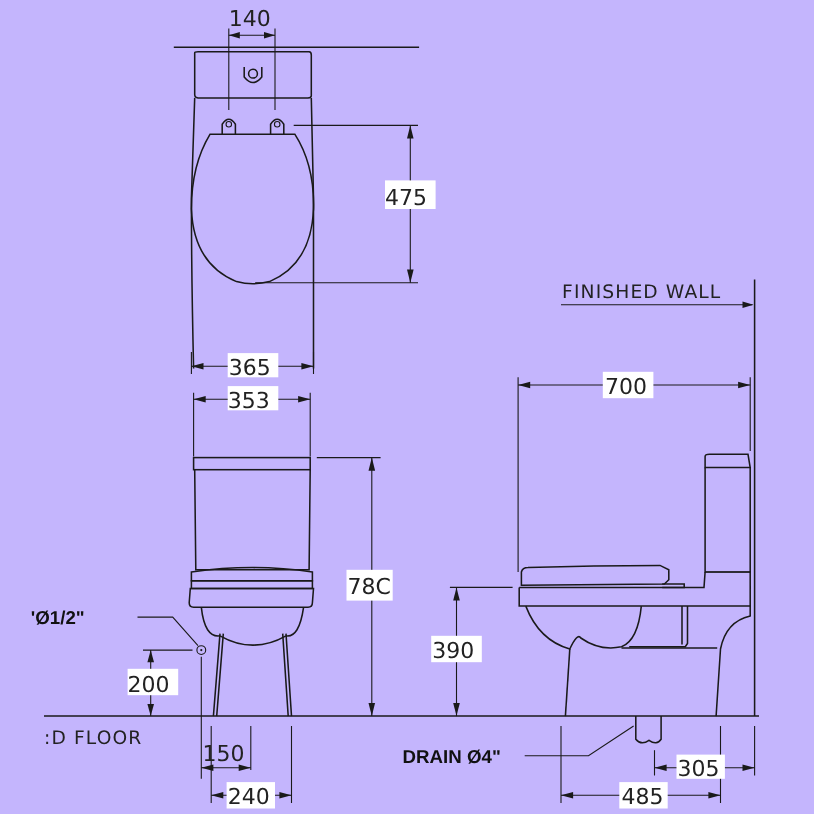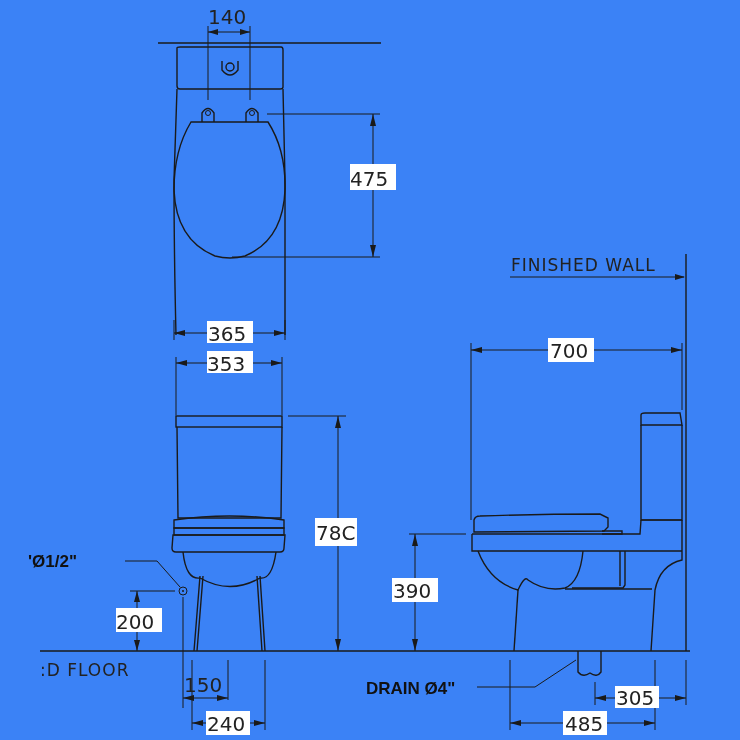"140" #canvas { background: #3b82f6 -> #c4b5fd }
